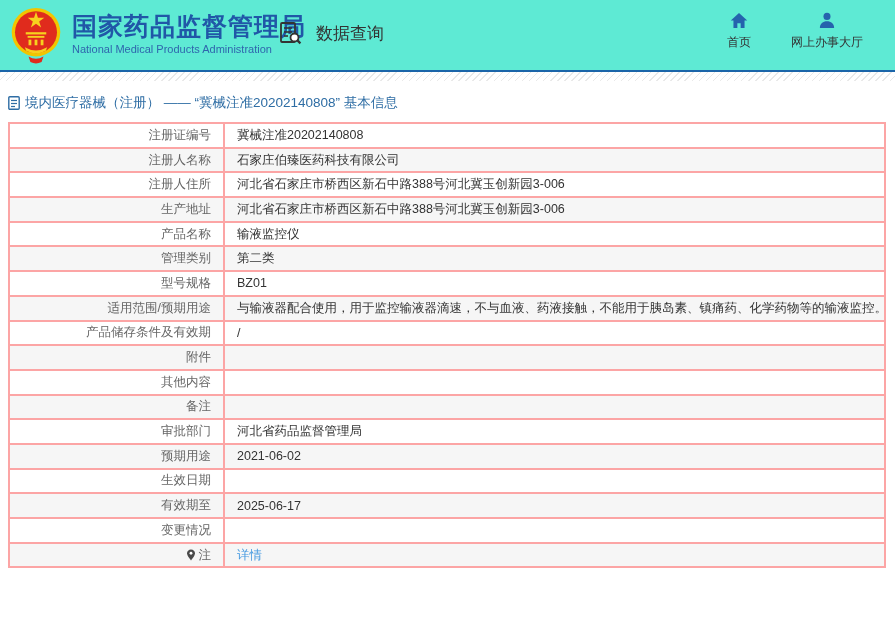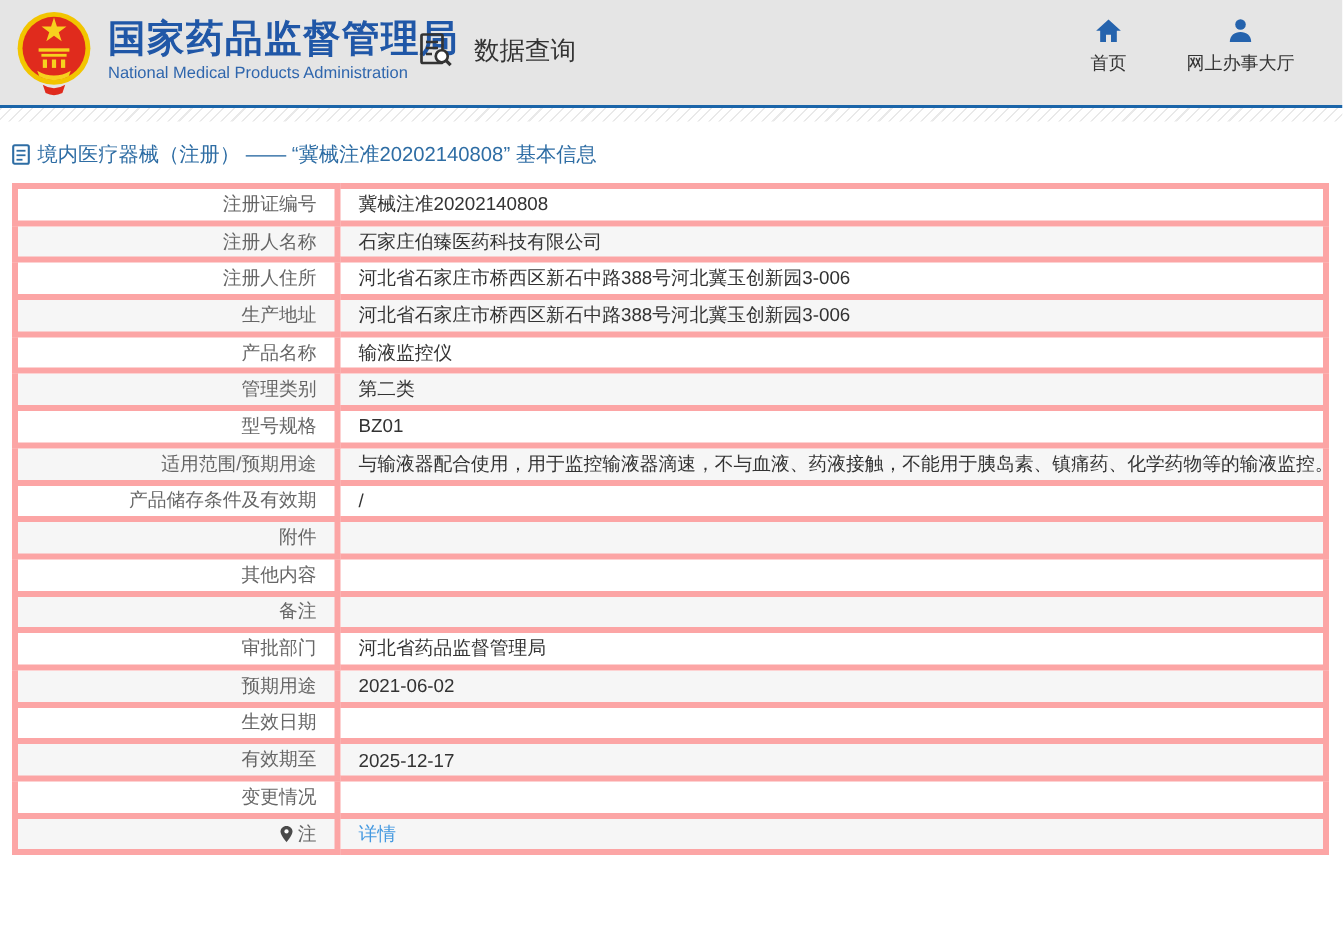"国家药品监督管理局" .site-header { background: #e5e5e5 -> #5eead4 }
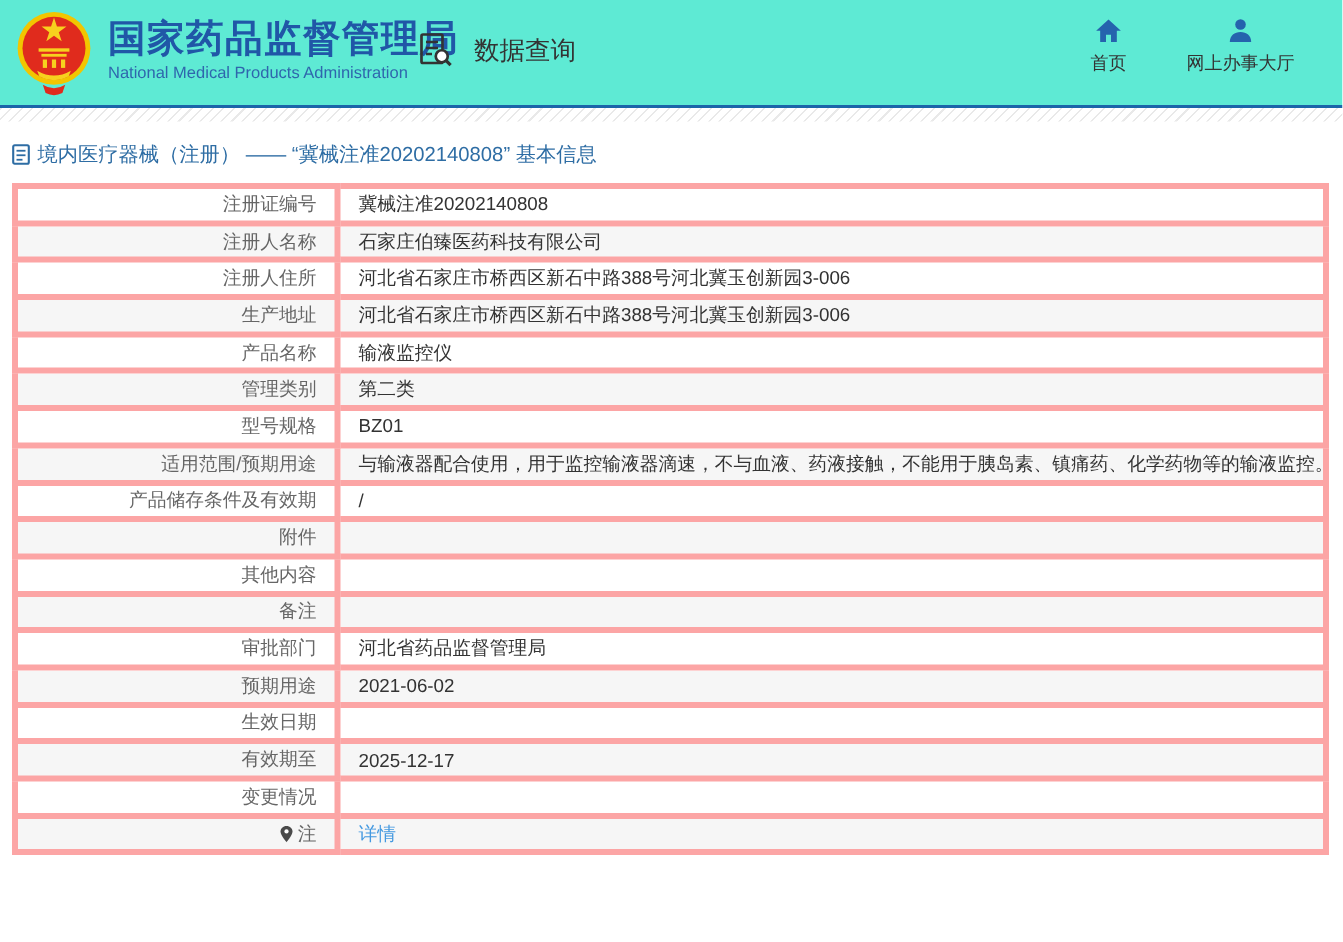"注册证编号" .info-table td { border: 4px solid #fca5a5 -> 2px solid #fca5a5 }
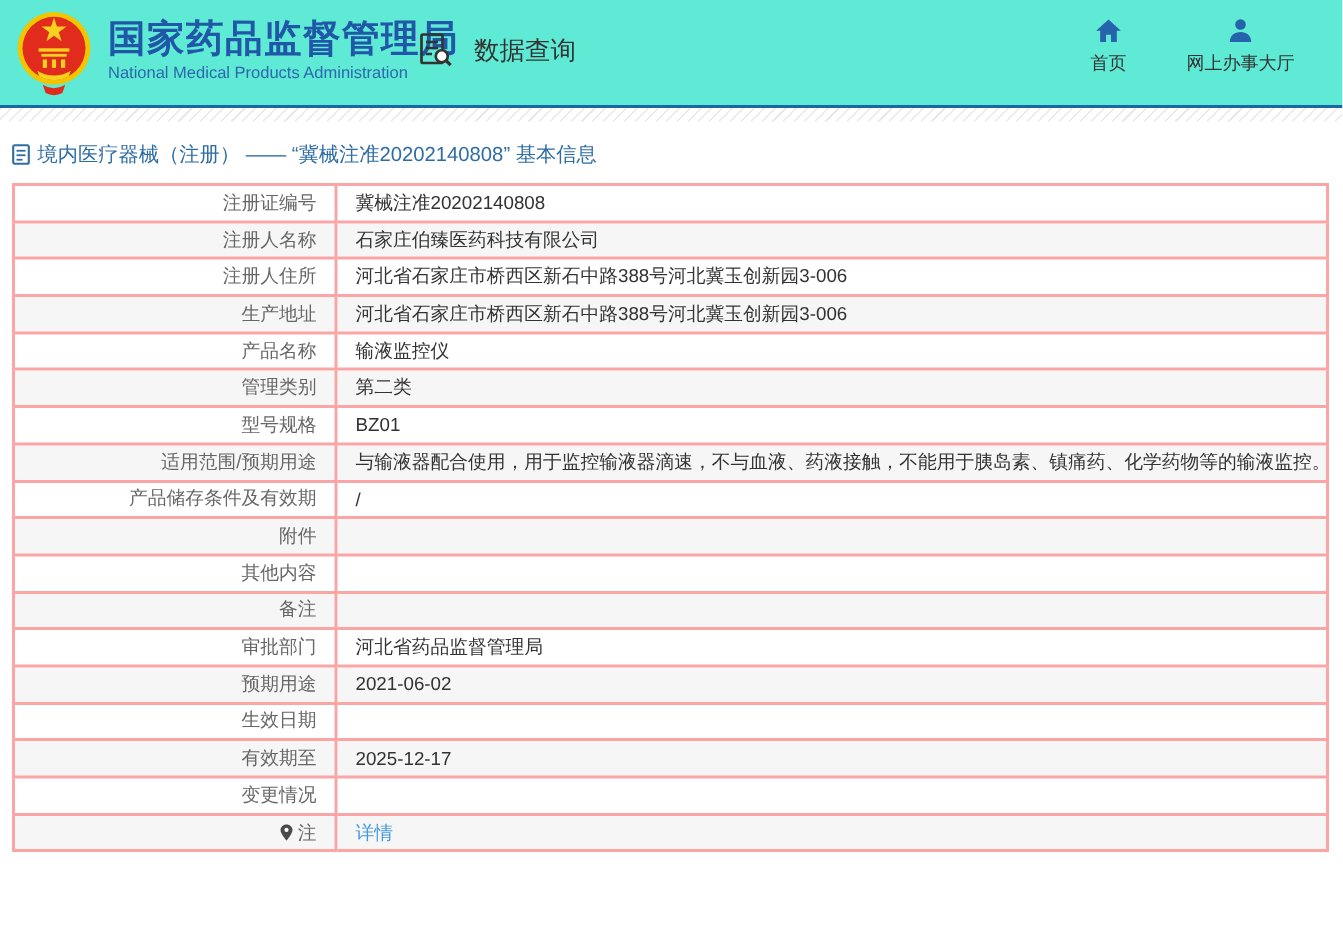"2025-12-17" td.value-cell { text: 2025-12-17 -> 2025-06-17 }
